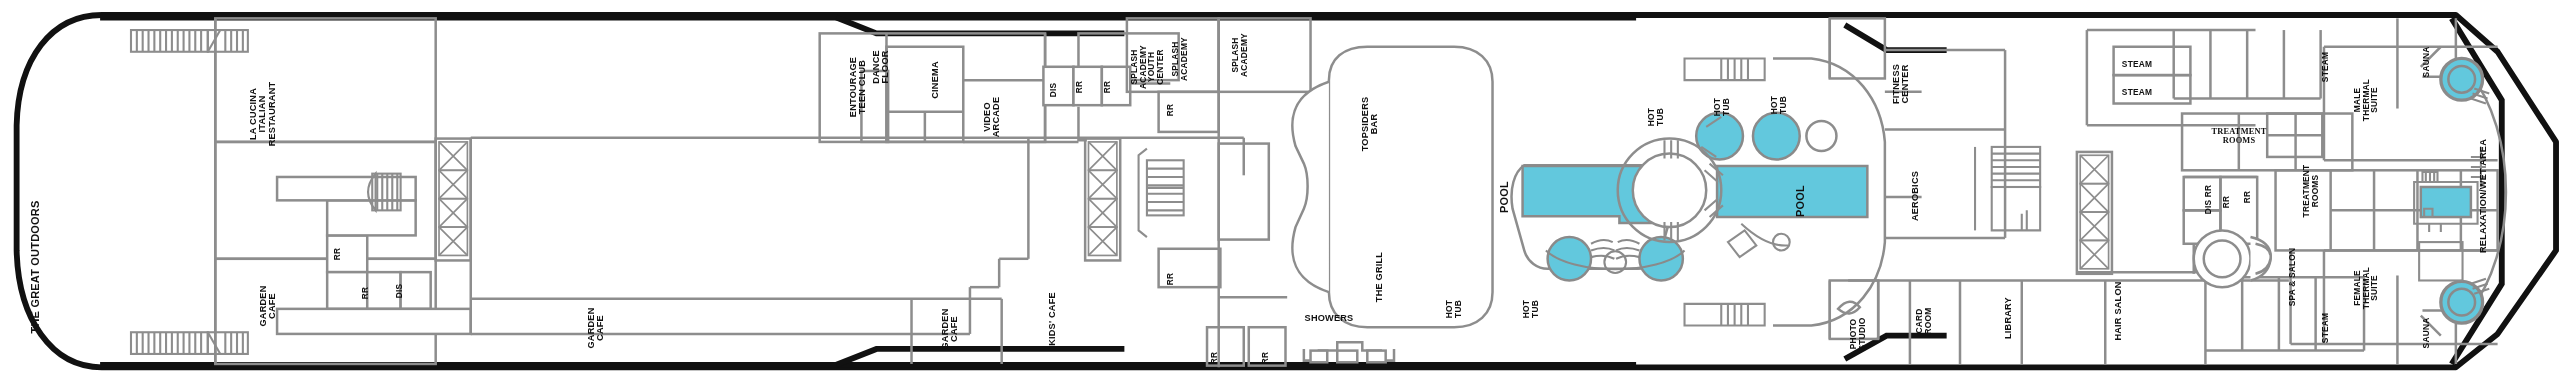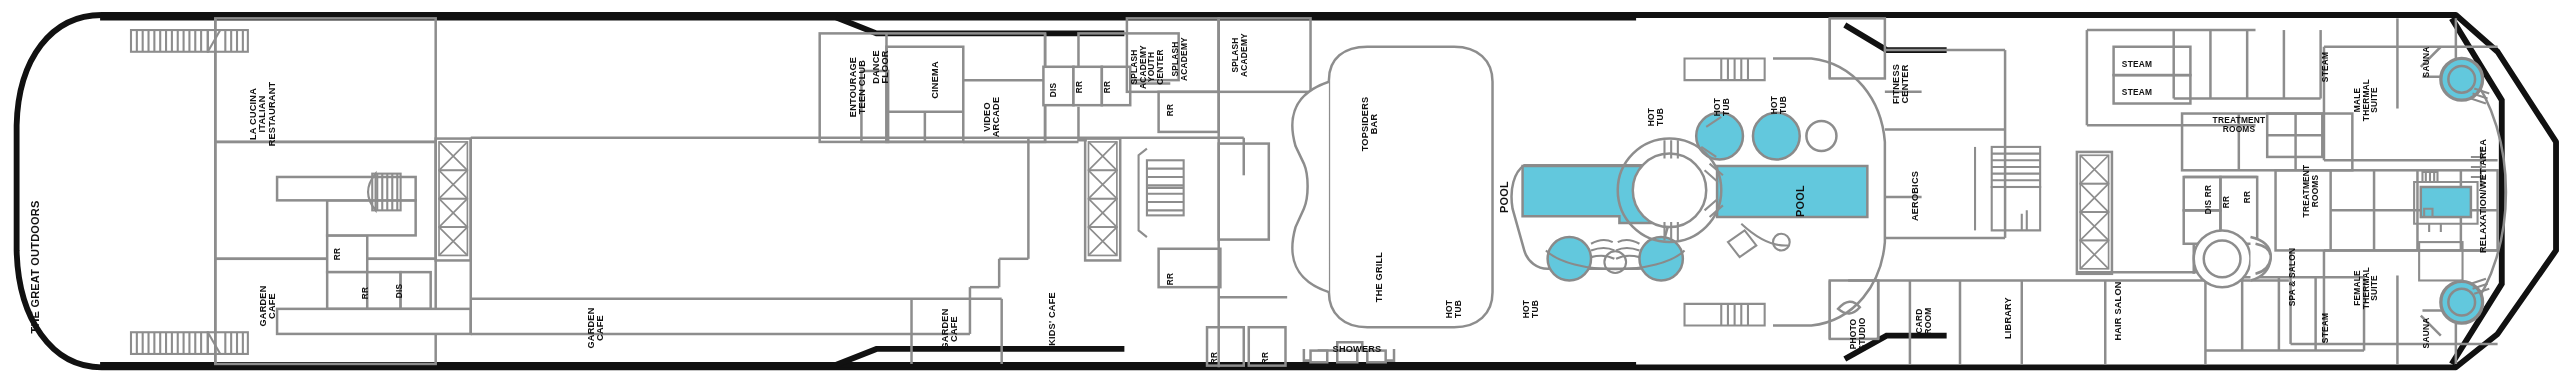"TREATMENT" div.lbl { font-family: none -> Liberation Serif, serif; top: 125px -> 137px }
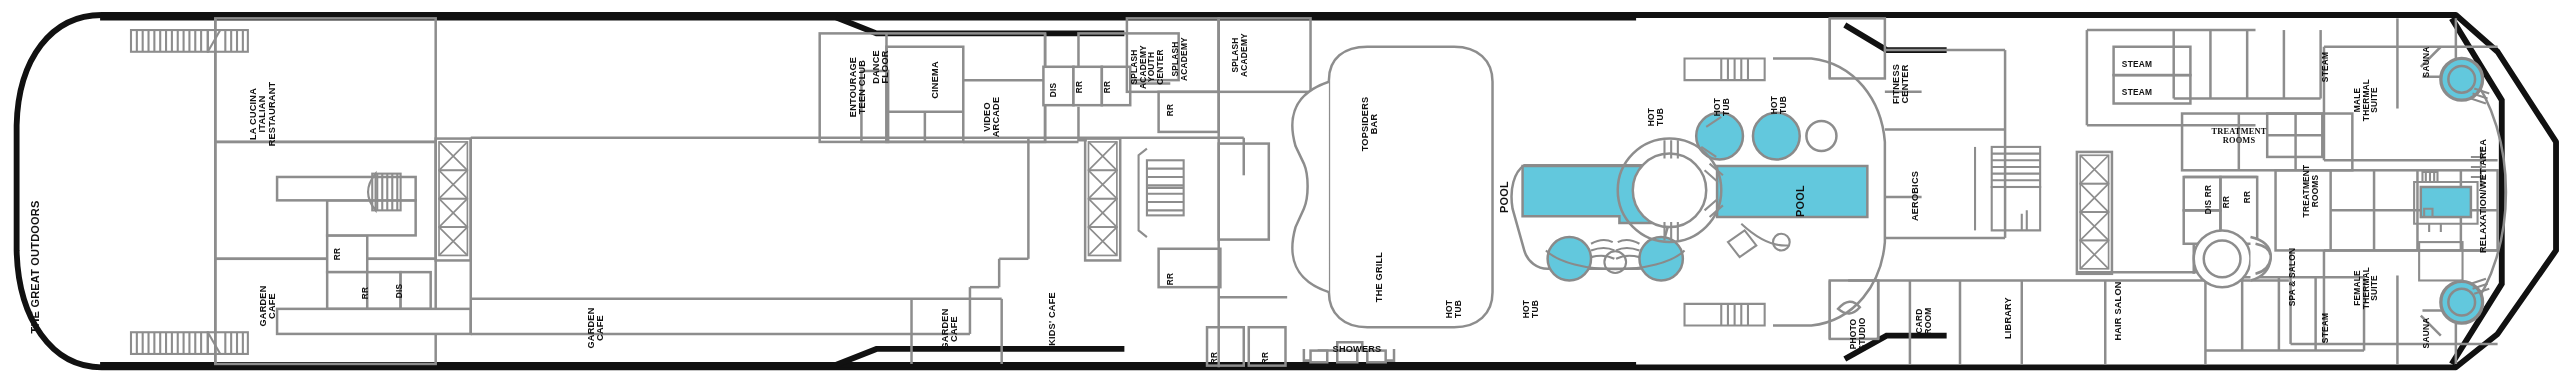"SHOWERS" div.lbl { margin-left: 28px -> none; top: 350px -> 319px }
